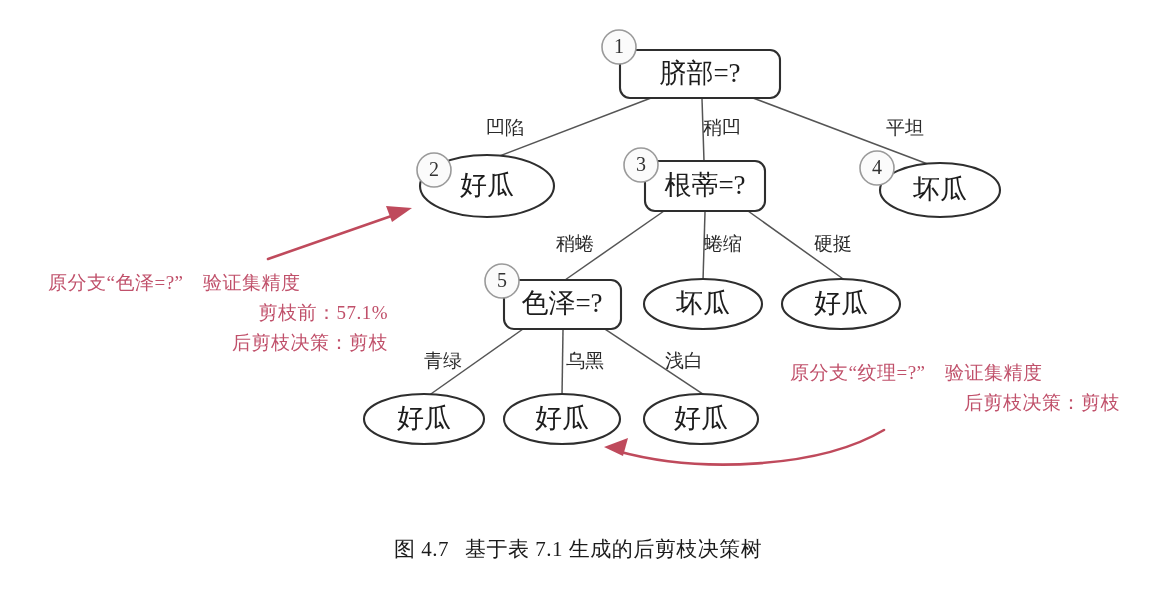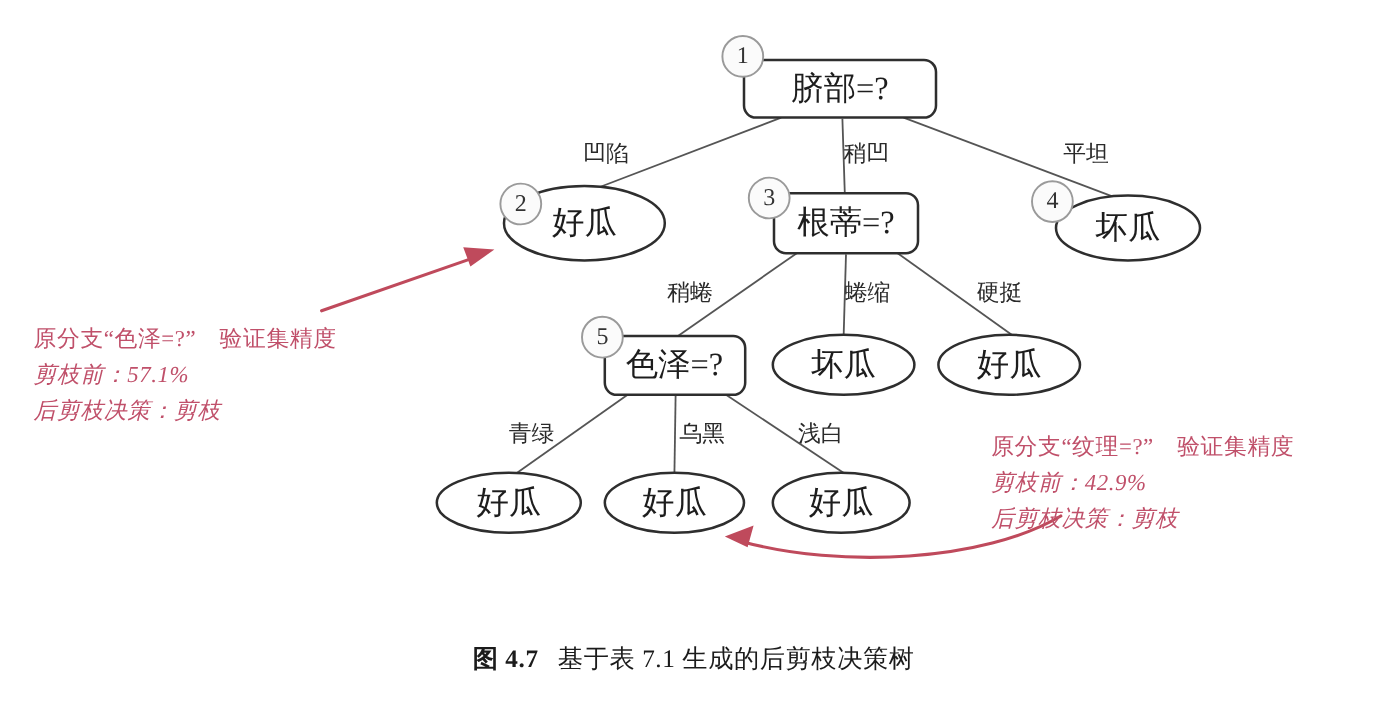"原分支“色泽=?” 验证集精度" #annotation-left { left: 28px -> 48px }
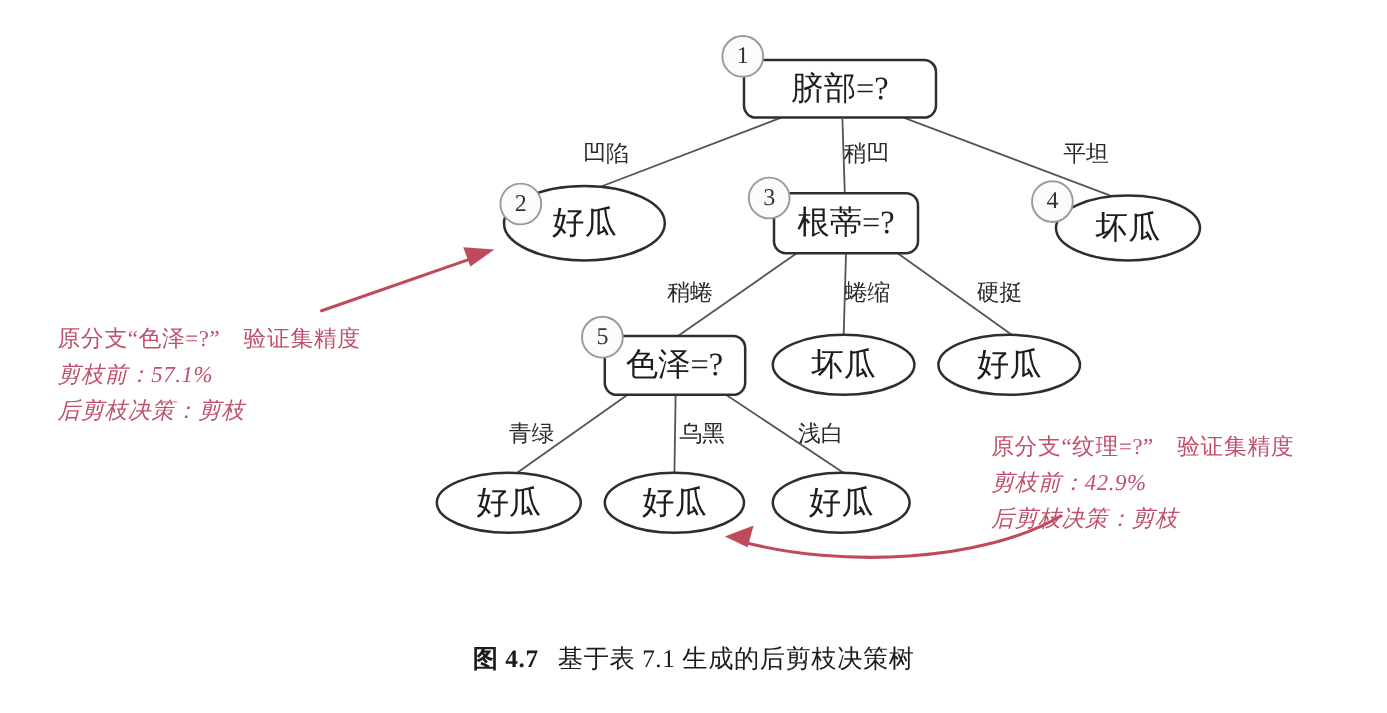"剪枝前：57.1%" .annotation .anno-line { font-style: italic -> none; text-align: left -> right }
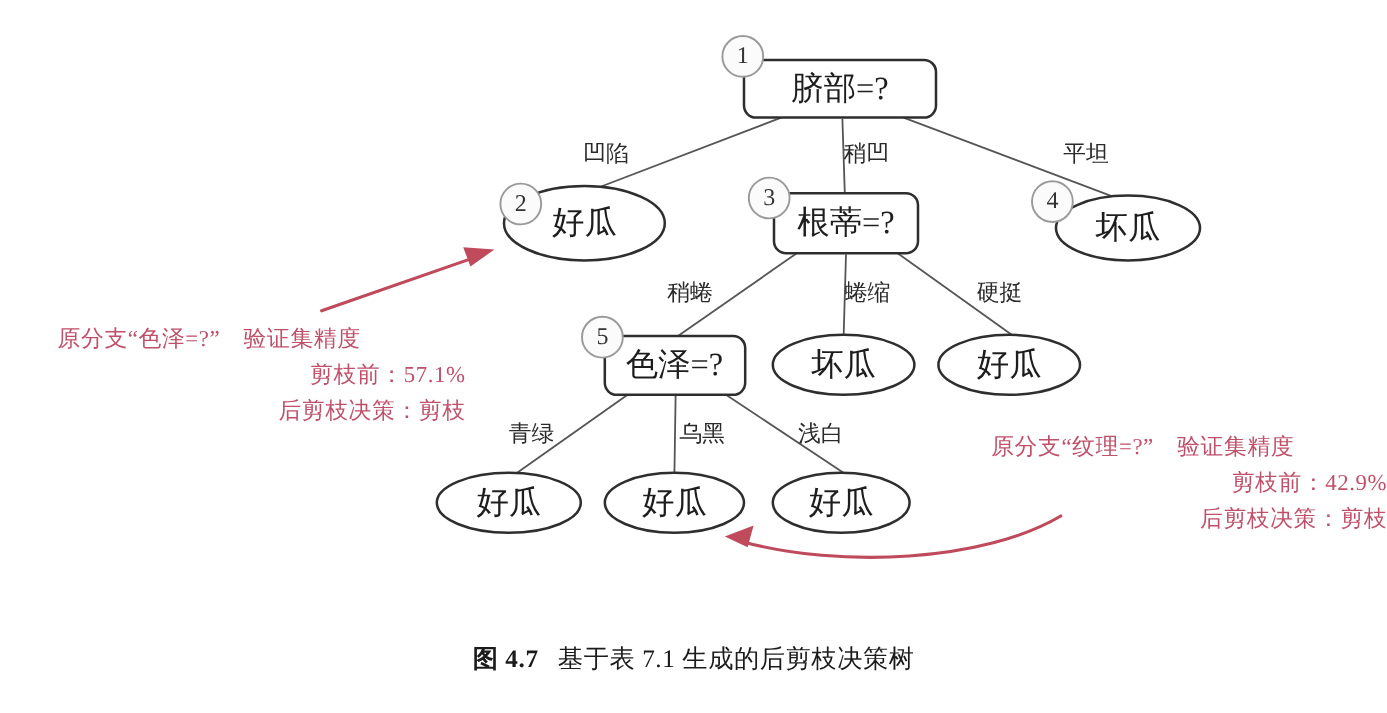"原分支“纹理=?” 验证集精度" #annotation-right { margin-left: 36px -> none }
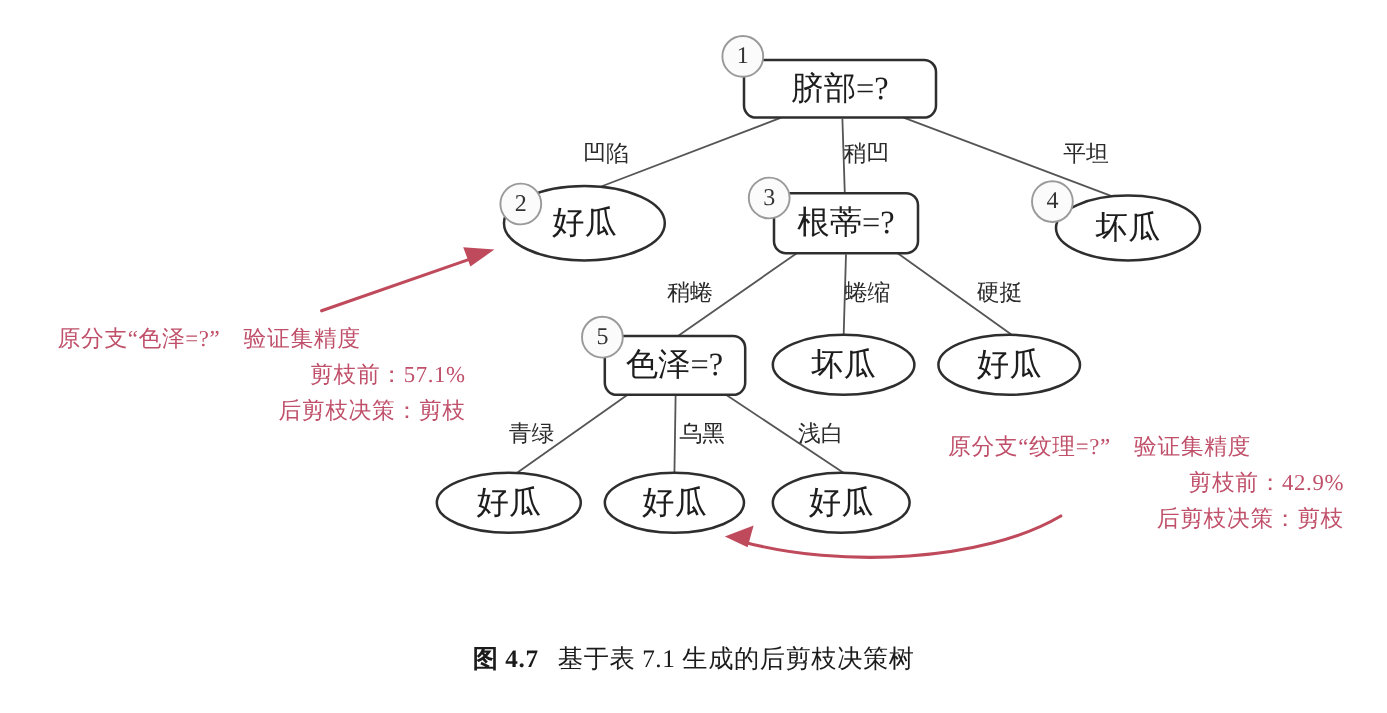"剪枝前：42.9%" span.anno-line { html: <span>剪枝前：42.9%</span> -> none }
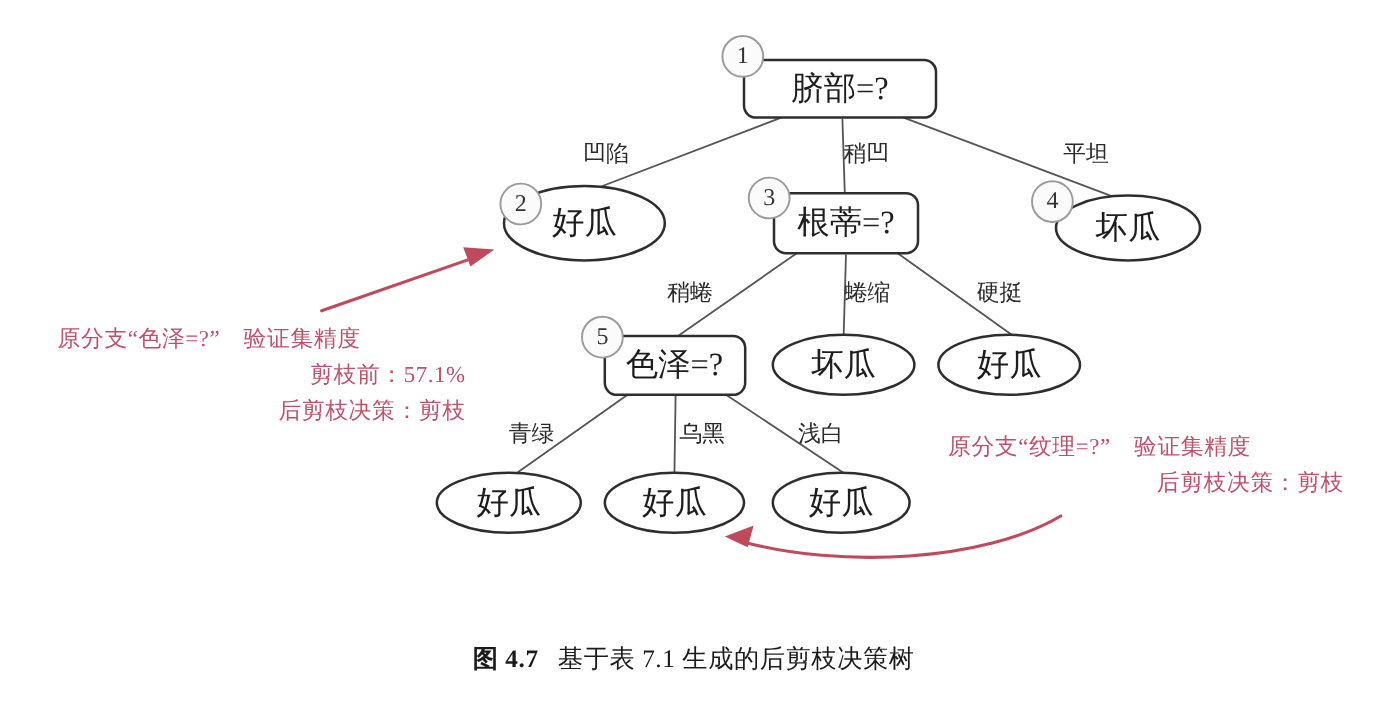"图 4.7" #figure-caption .cap-label { font-weight: bold -> normal }
